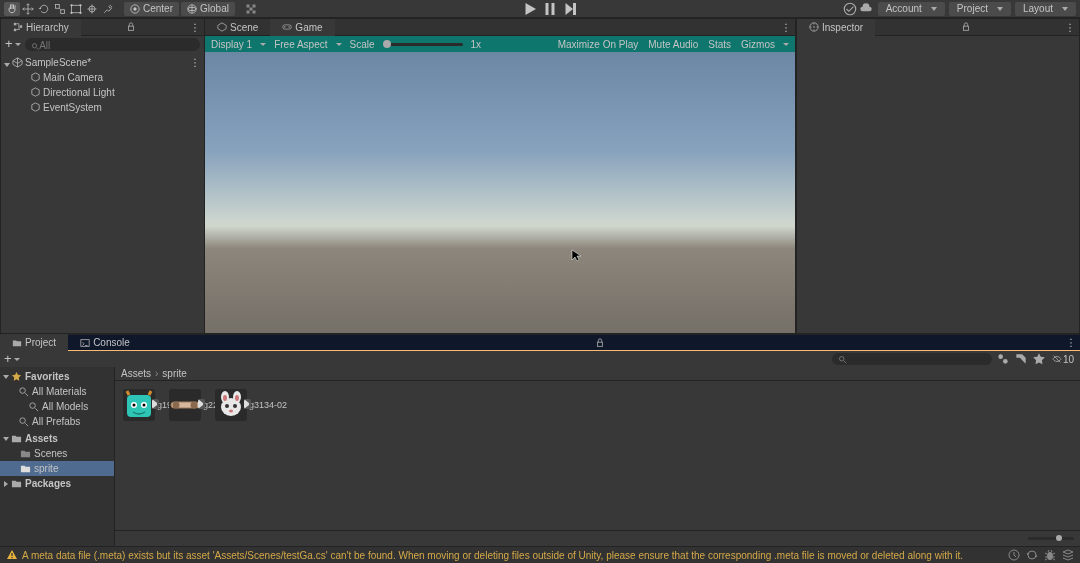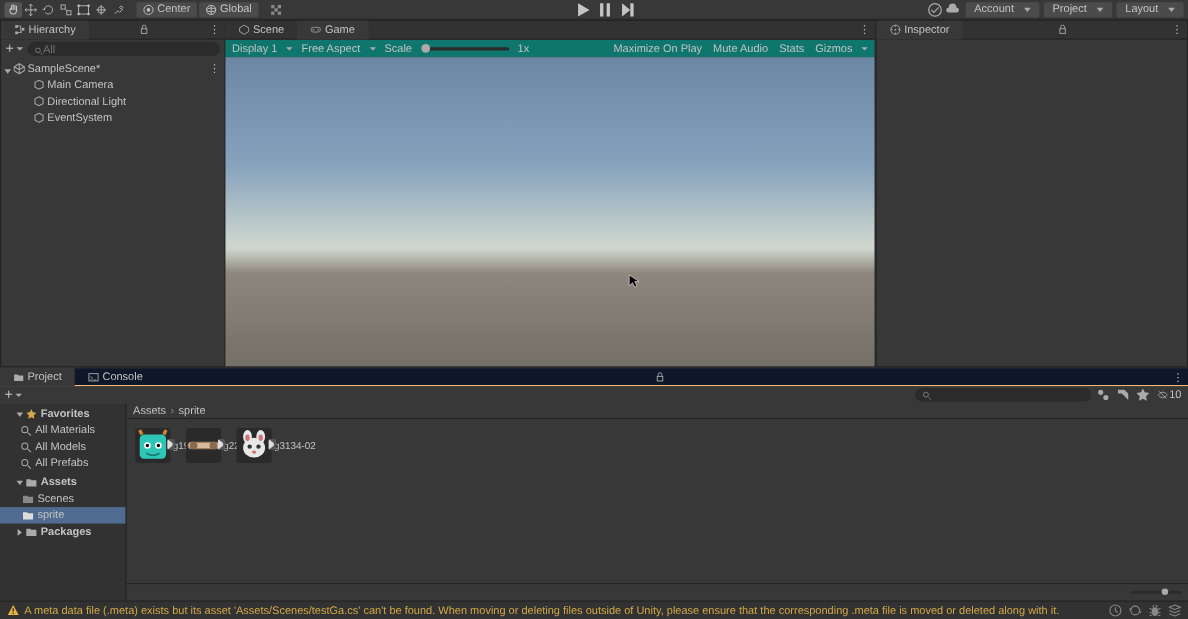"Favorites" .folder-row { padding-left: 16px -> 4px }
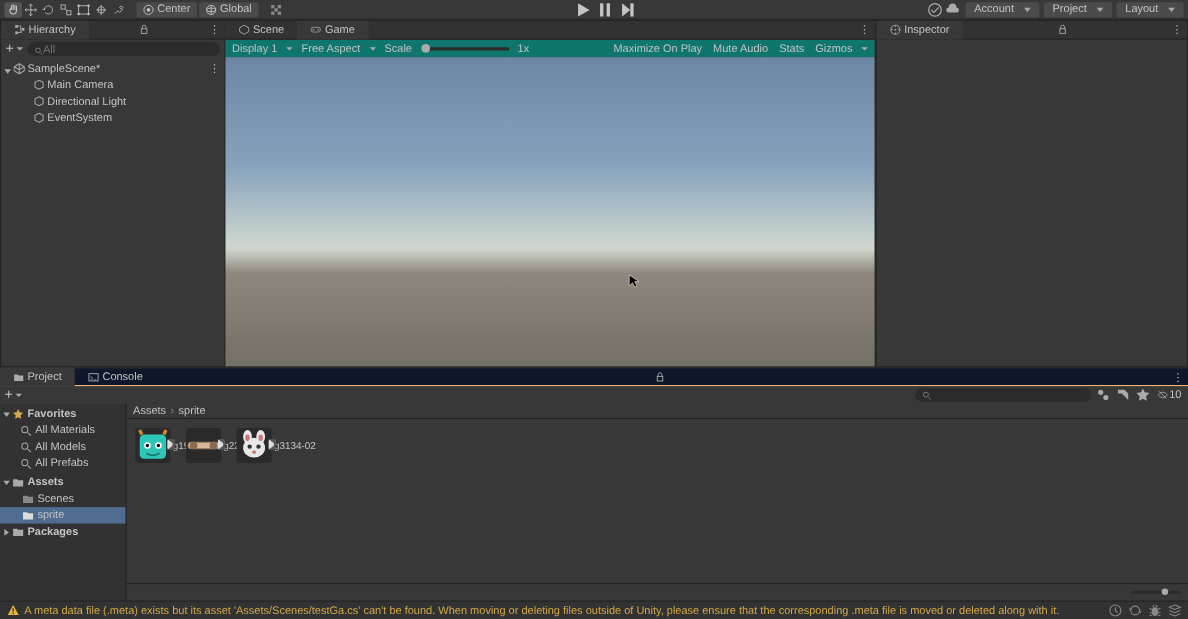"All Models" div.folder-row { padding-left: 18px -> 28px }
